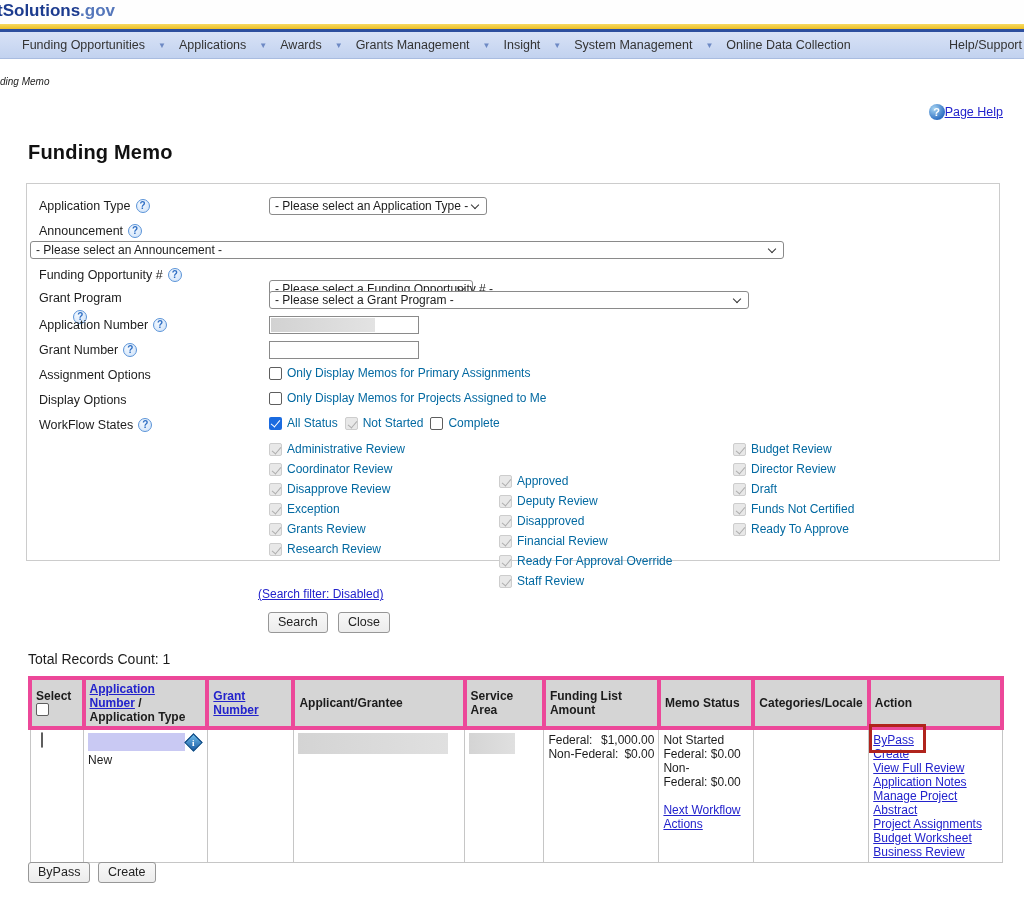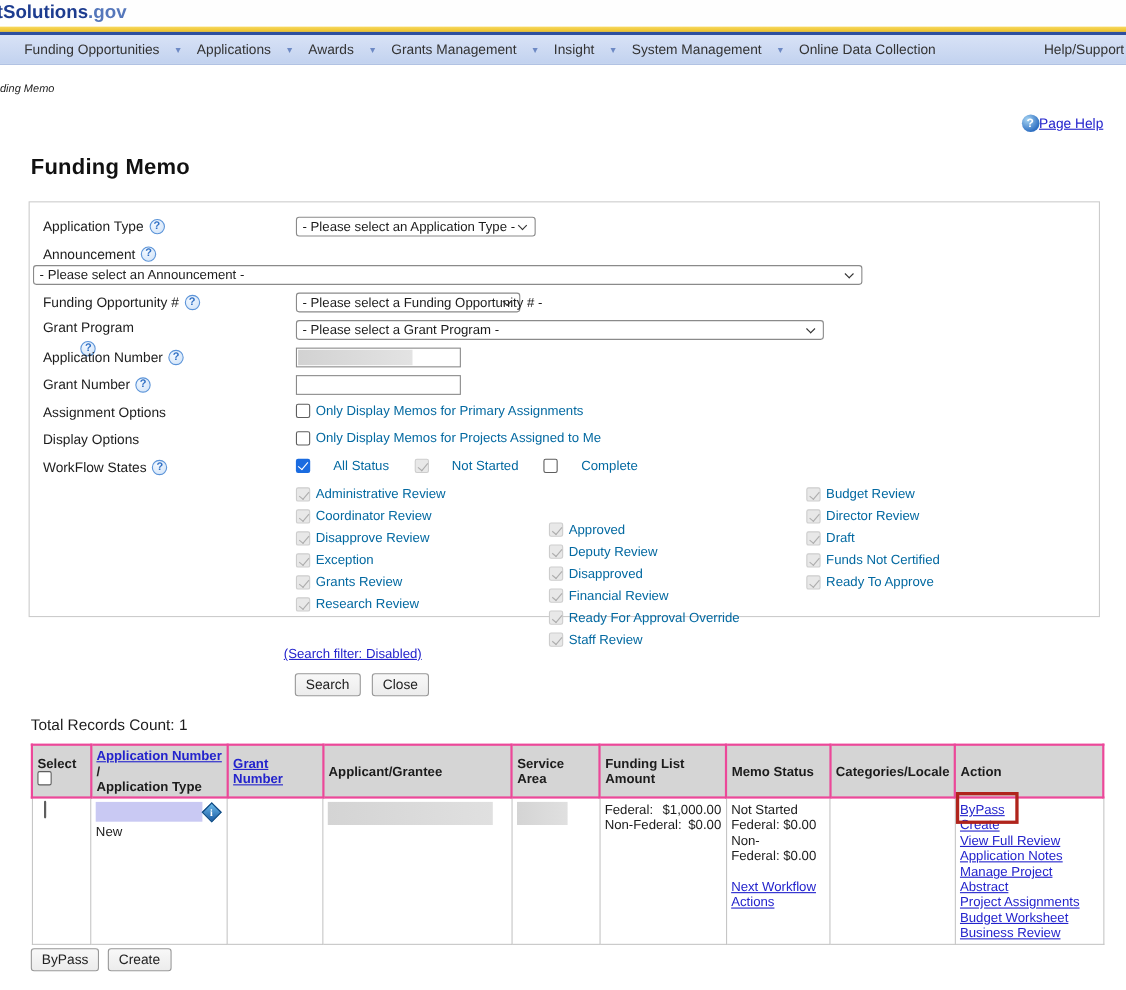"- Please select a Funding" div.select { top: 82px -> 96px }
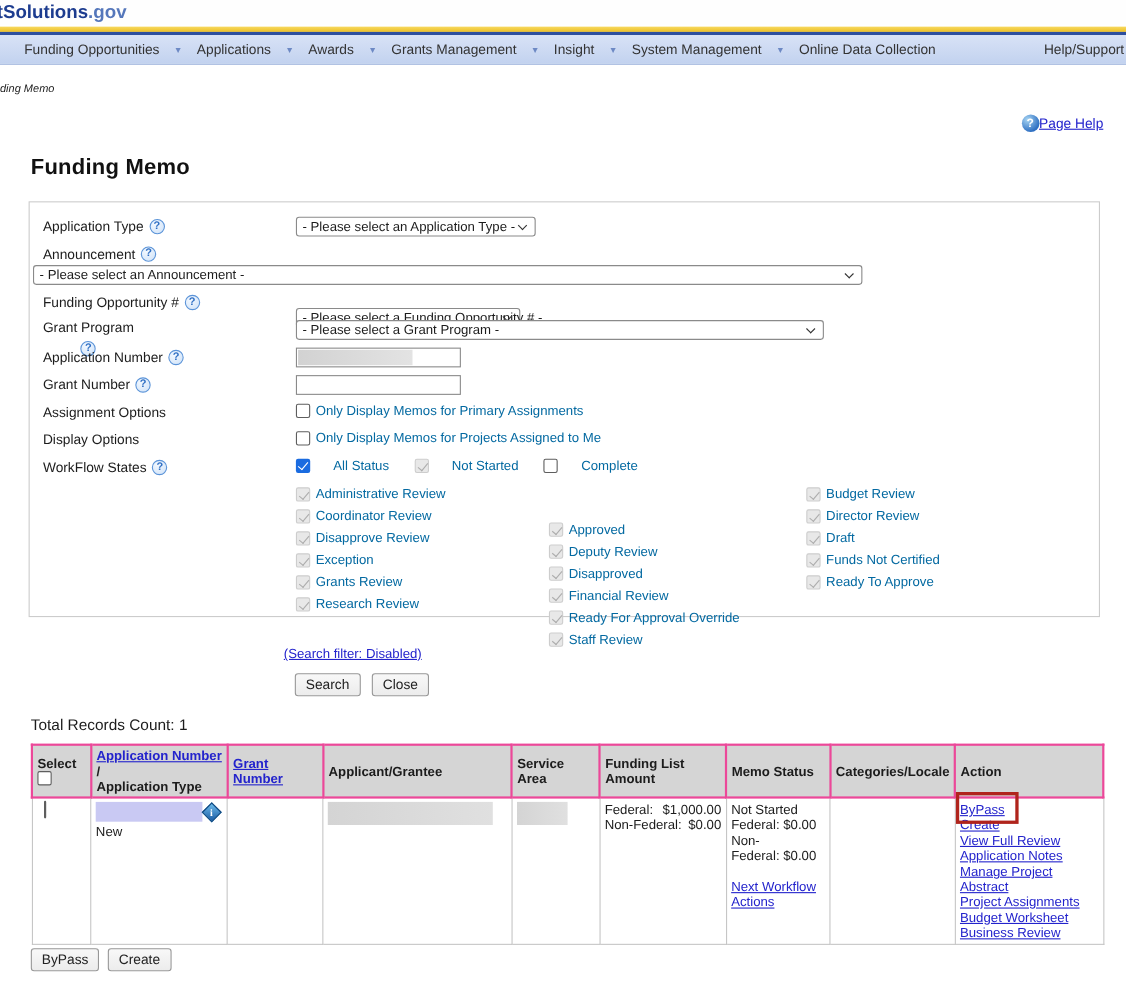"All Status" div.cb-row { gap: 16px -> 0 }
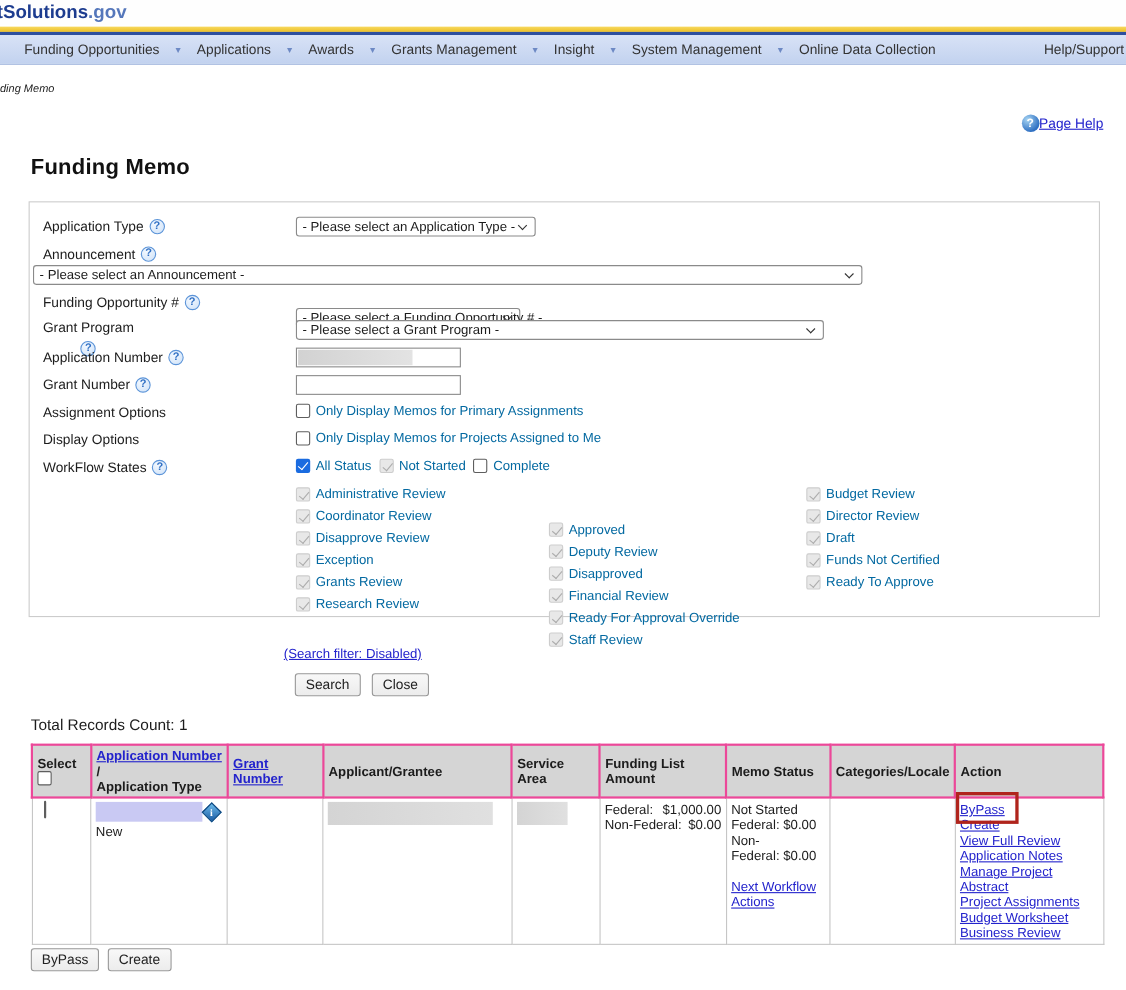"Select" table.results th { border: 2px solid #ec4899 -> 4px solid #ec4899 }
